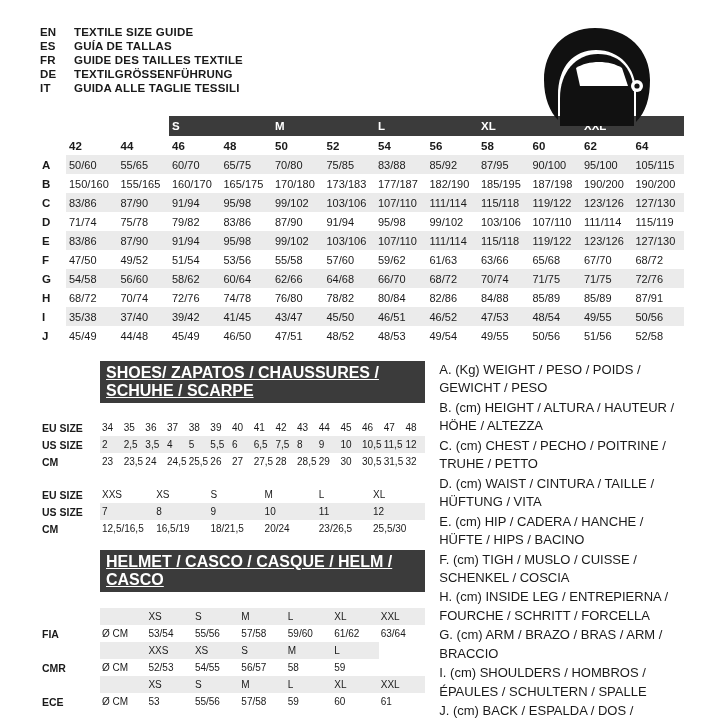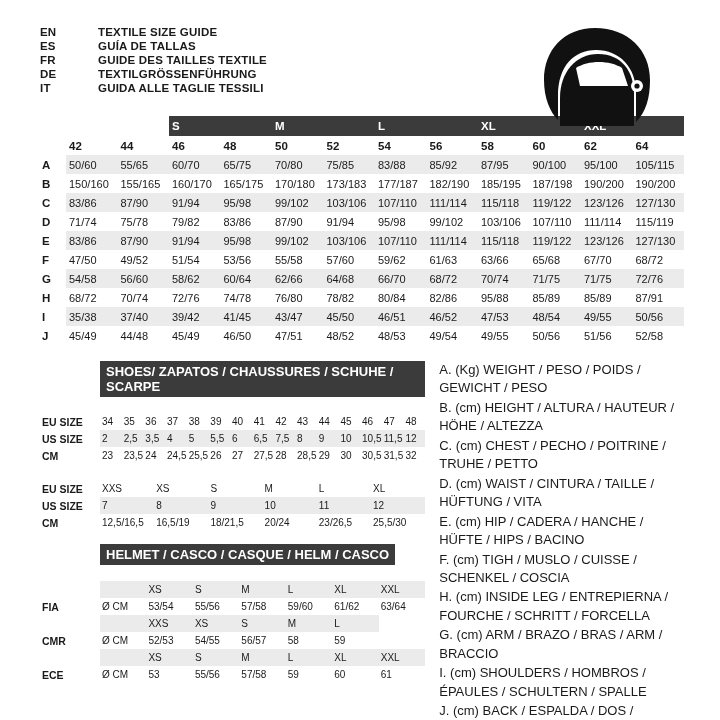"EN" .title-row { gap: 24px -> none }
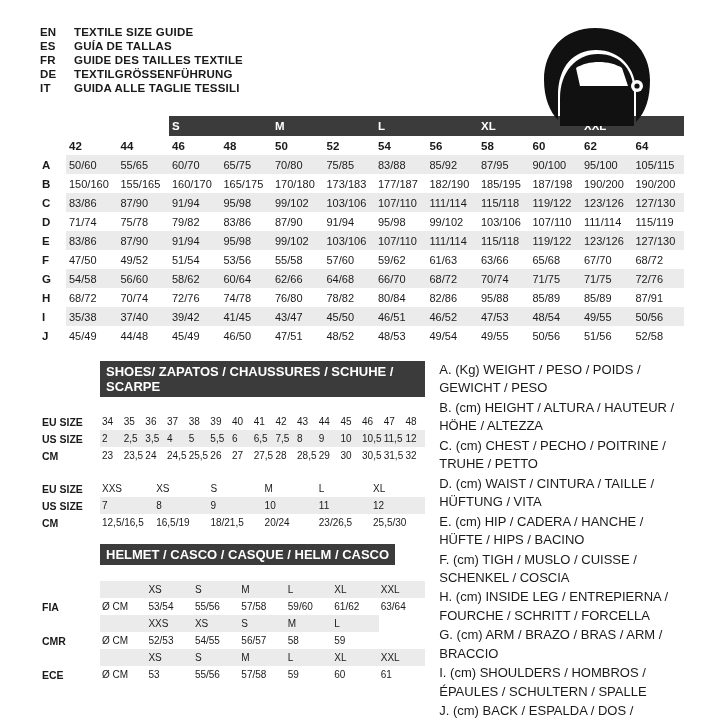"95/88" td.val { text: 95/88 -> 84/88 }
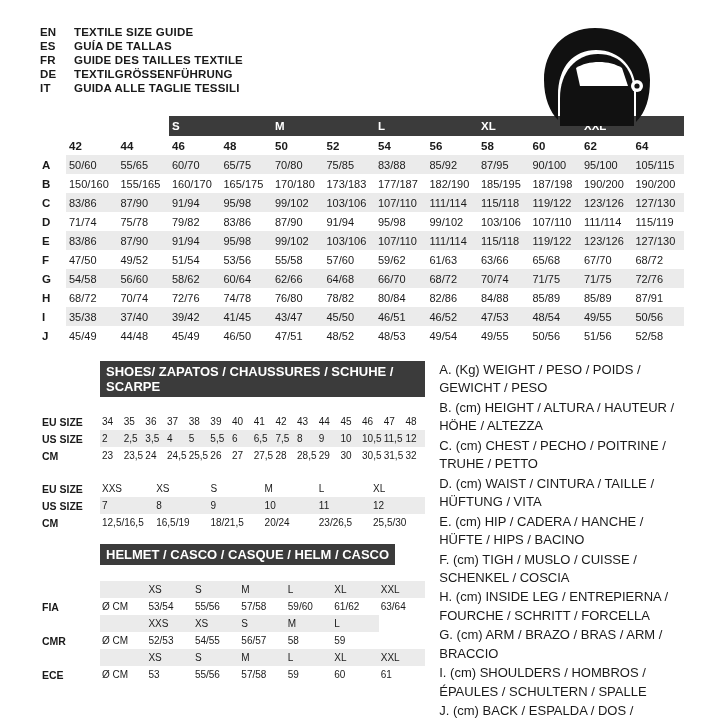"SHOES/ ZAPATOS / CHAUSSURES /" .sec-head { font-size: 13px -> 16px; text-decoration: none -> underline }
